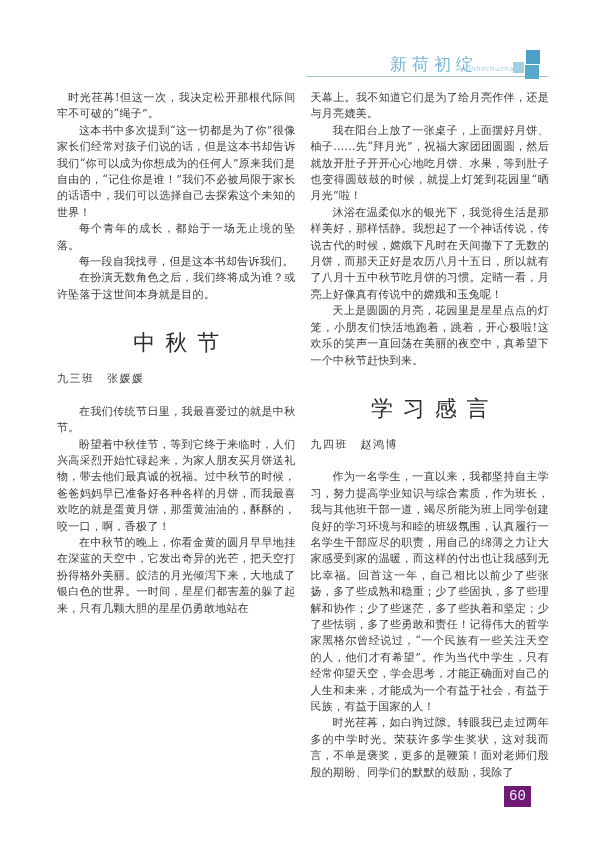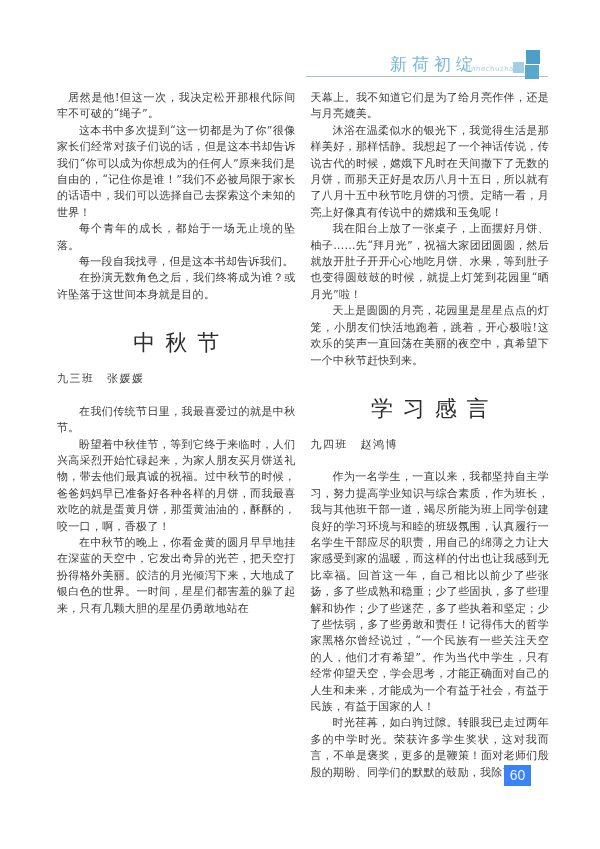"居然是他!但这一次，我决定松开那根代际间牢不可破的“绳子”。" p.para { text: 居然是他 -> 时光荏苒 }
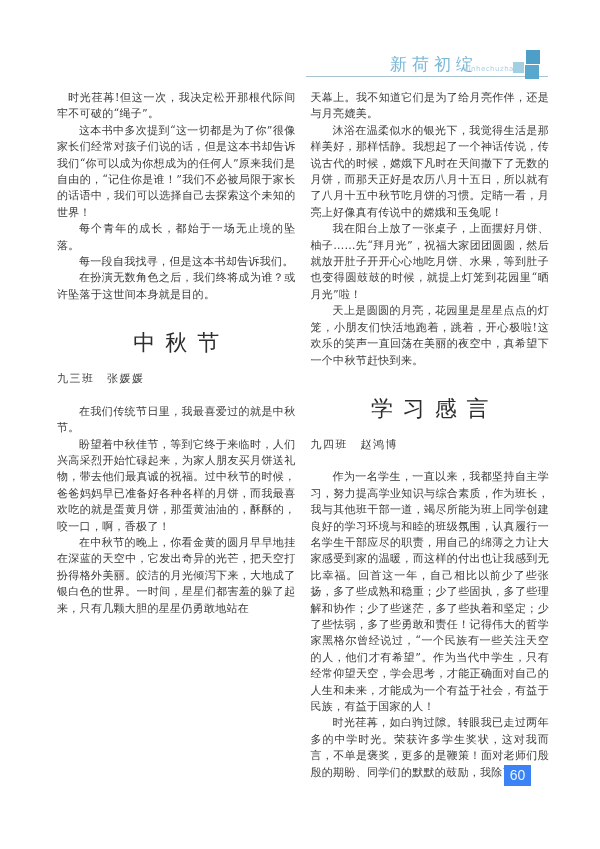"沐浴在温柔似水的银光下，我觉得生活是那样美好，那样恬静。我想起了一个神话传说，传" p.para { order: before "我在阳台上放了一张桌子，上面摆好月饼、柚子……先“拜月光”，祝福大家团团圆圆，然" -> after "我在阳台上放了一张桌子，上面摆好月饼、柚子……先“拜月光”，祝福大家团团圆圆，然" }
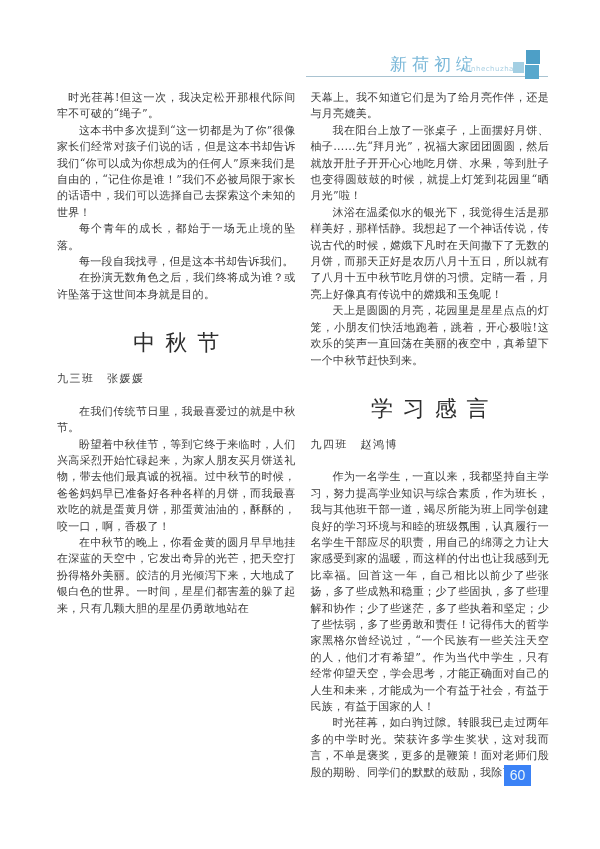"60" .page-badge { background: #3b82f6 -> #701a75; font-family: Liberation Sans, sans-serif -> Liberation Mono, monospace; top: 765px -> 786px }
